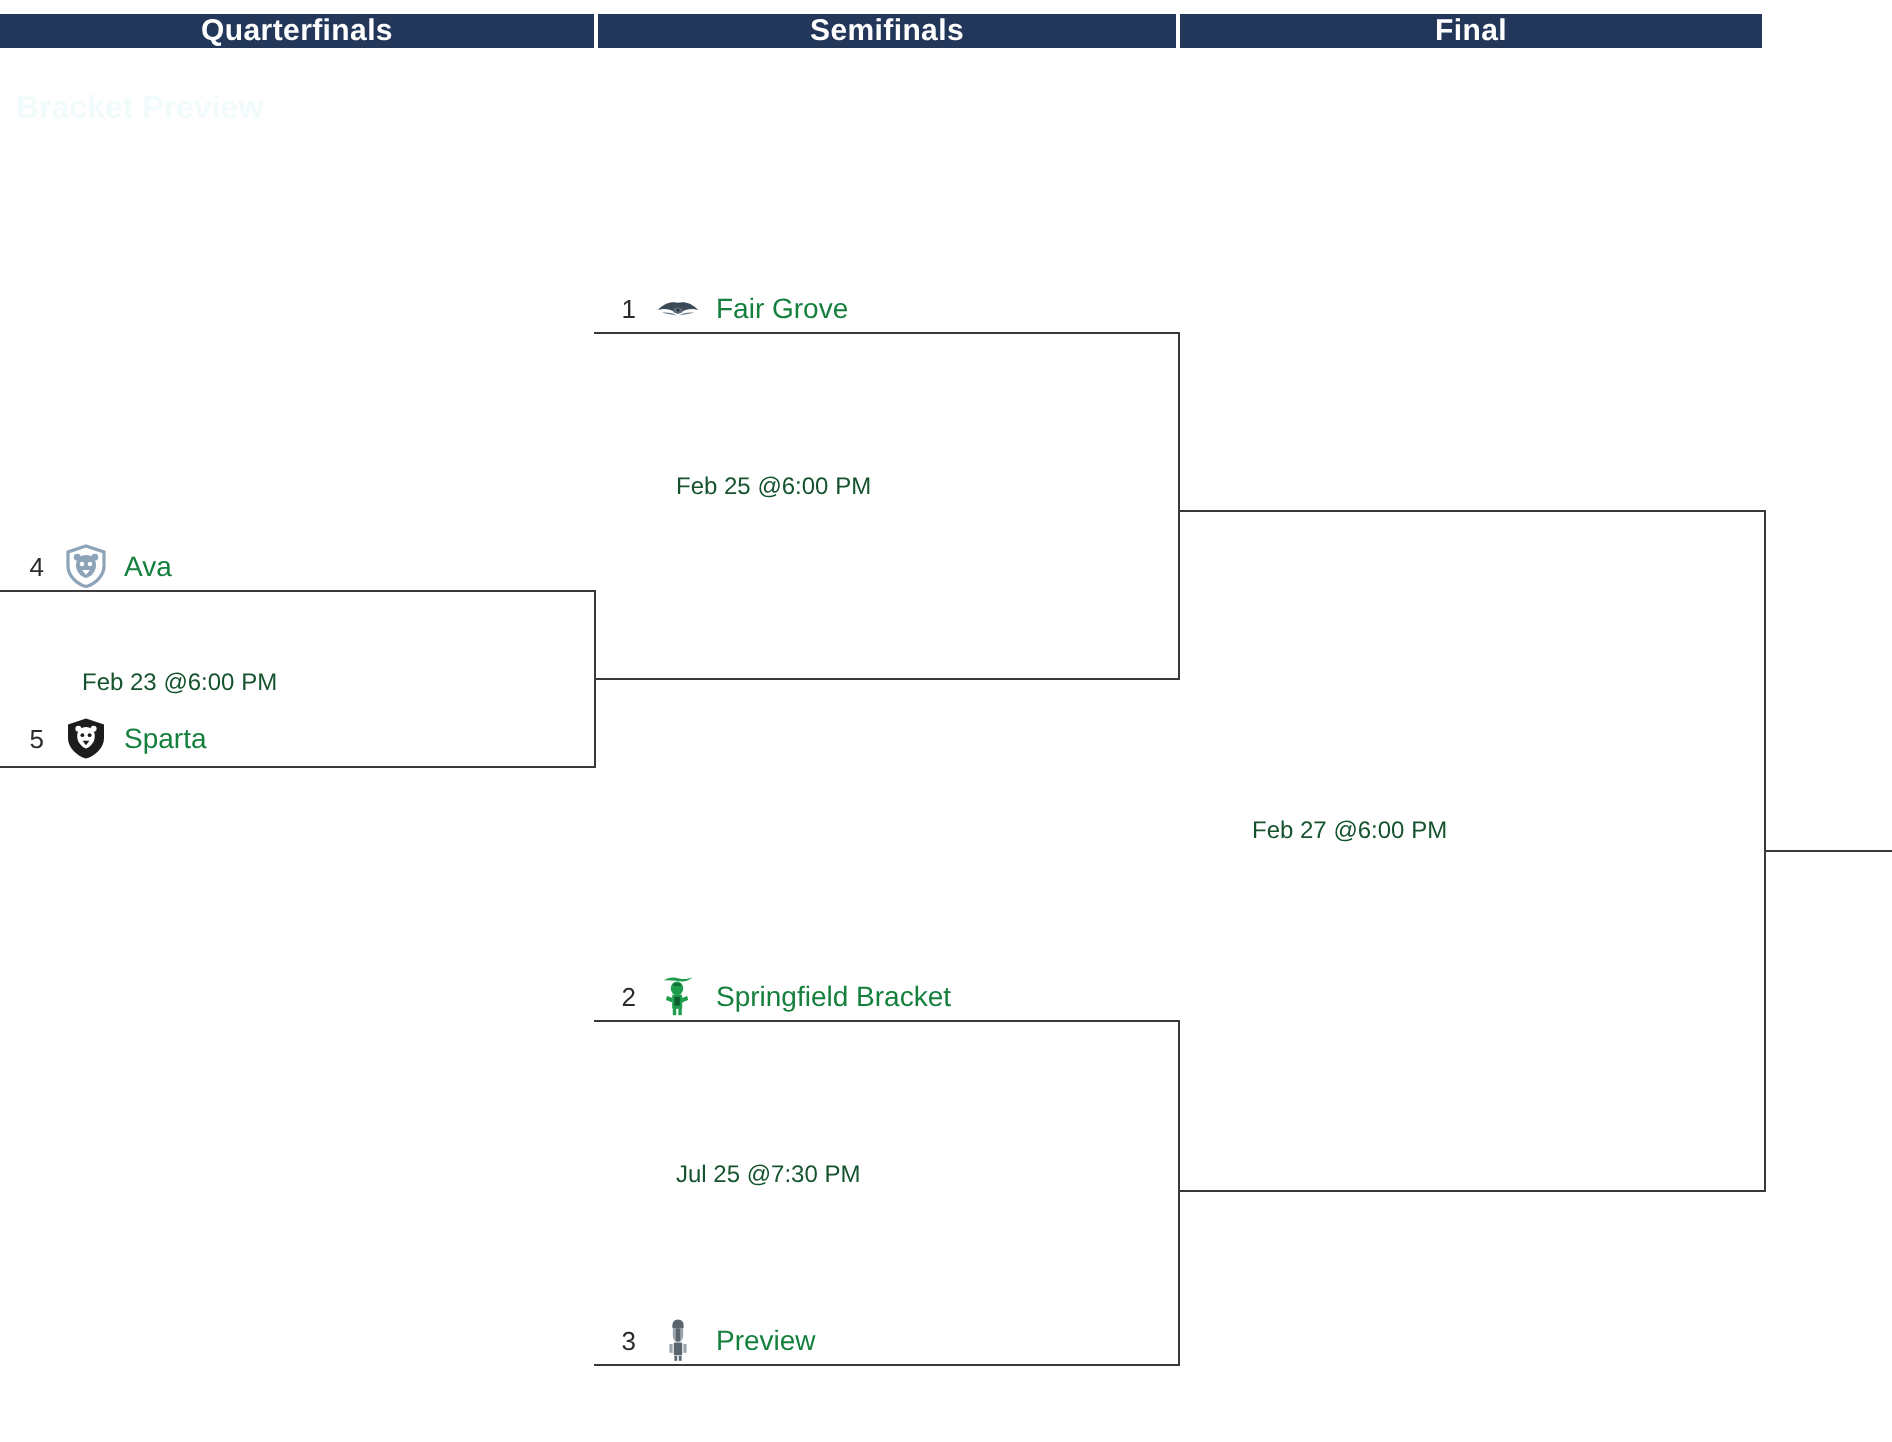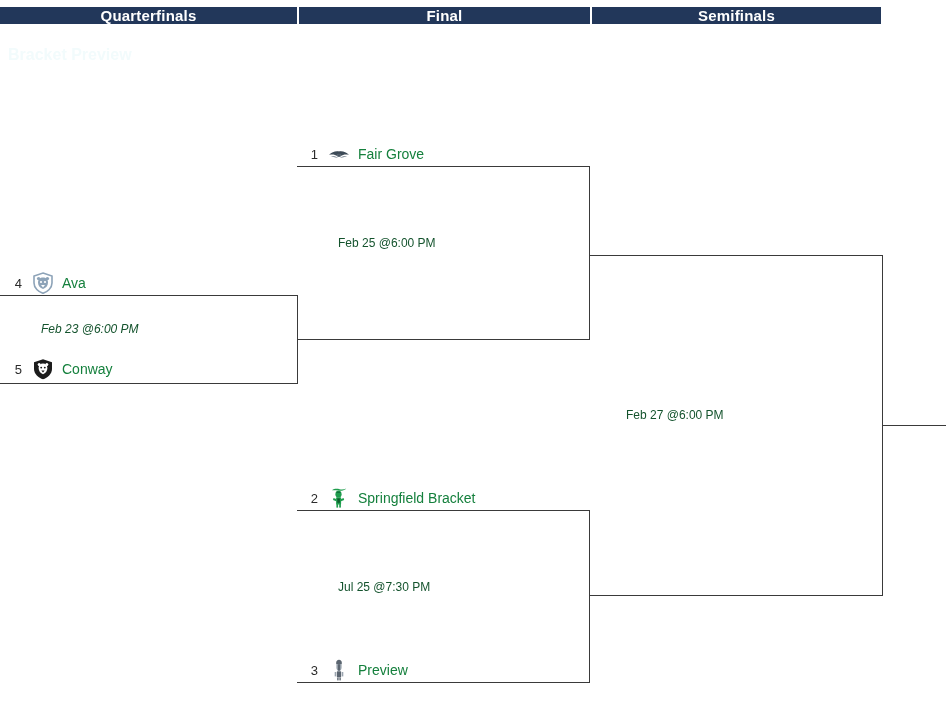"Final" div.round-cell { order: before "Semifinals" -> after "Semifinals" }
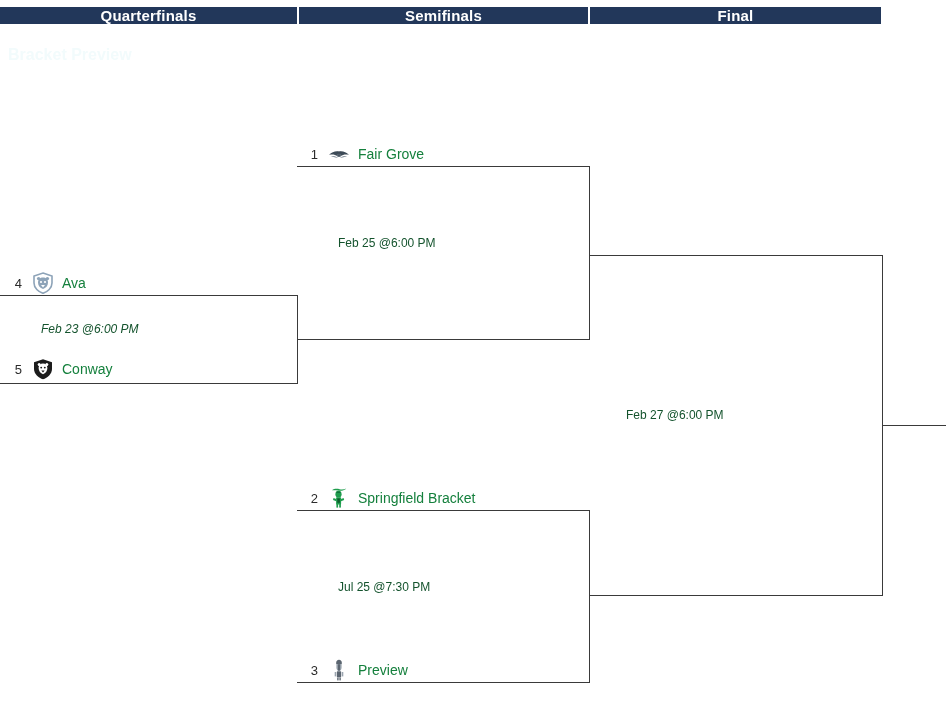"Feb 23 @6:00 PM" div.game-date { font-style: italic -> none; top: 322px -> 334px }
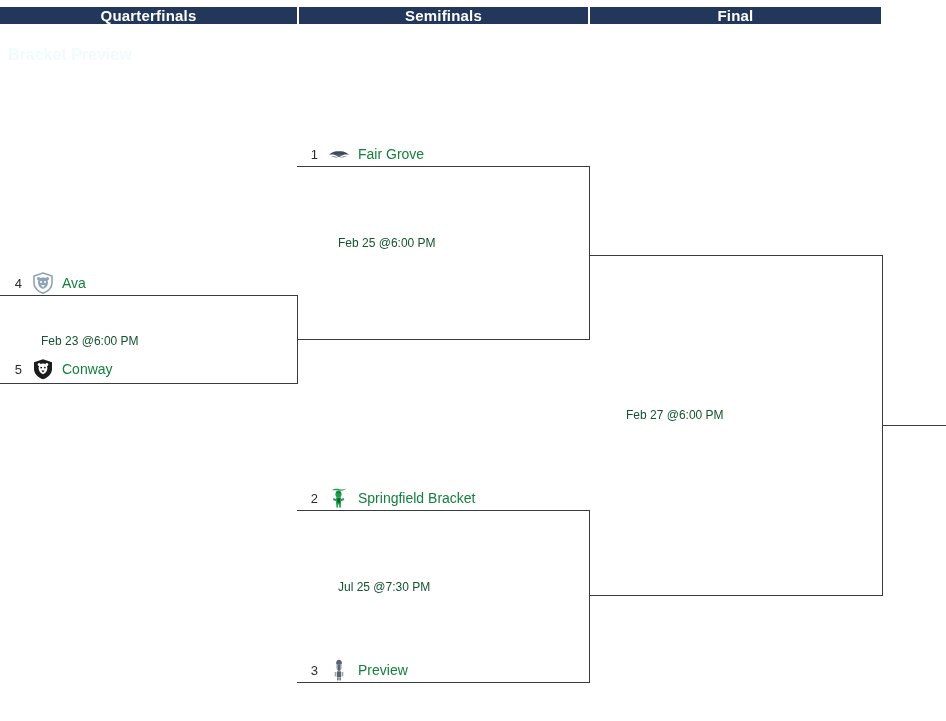"Conway" span.team-name { text: Conway -> Sparta }
